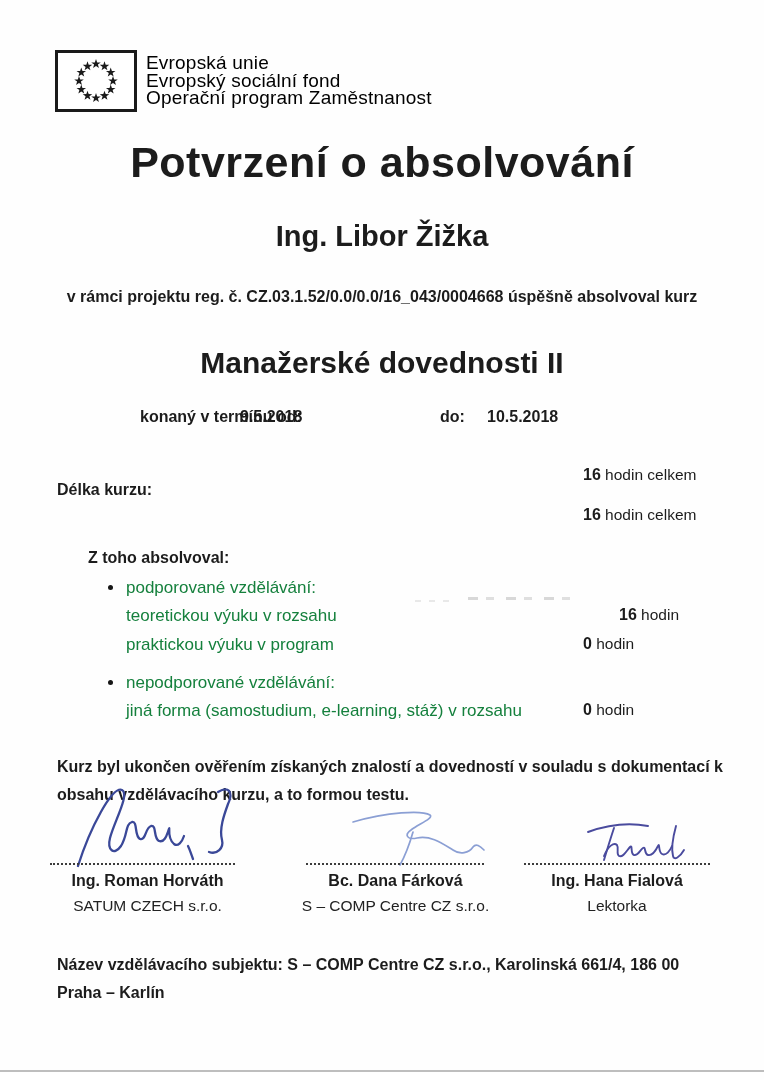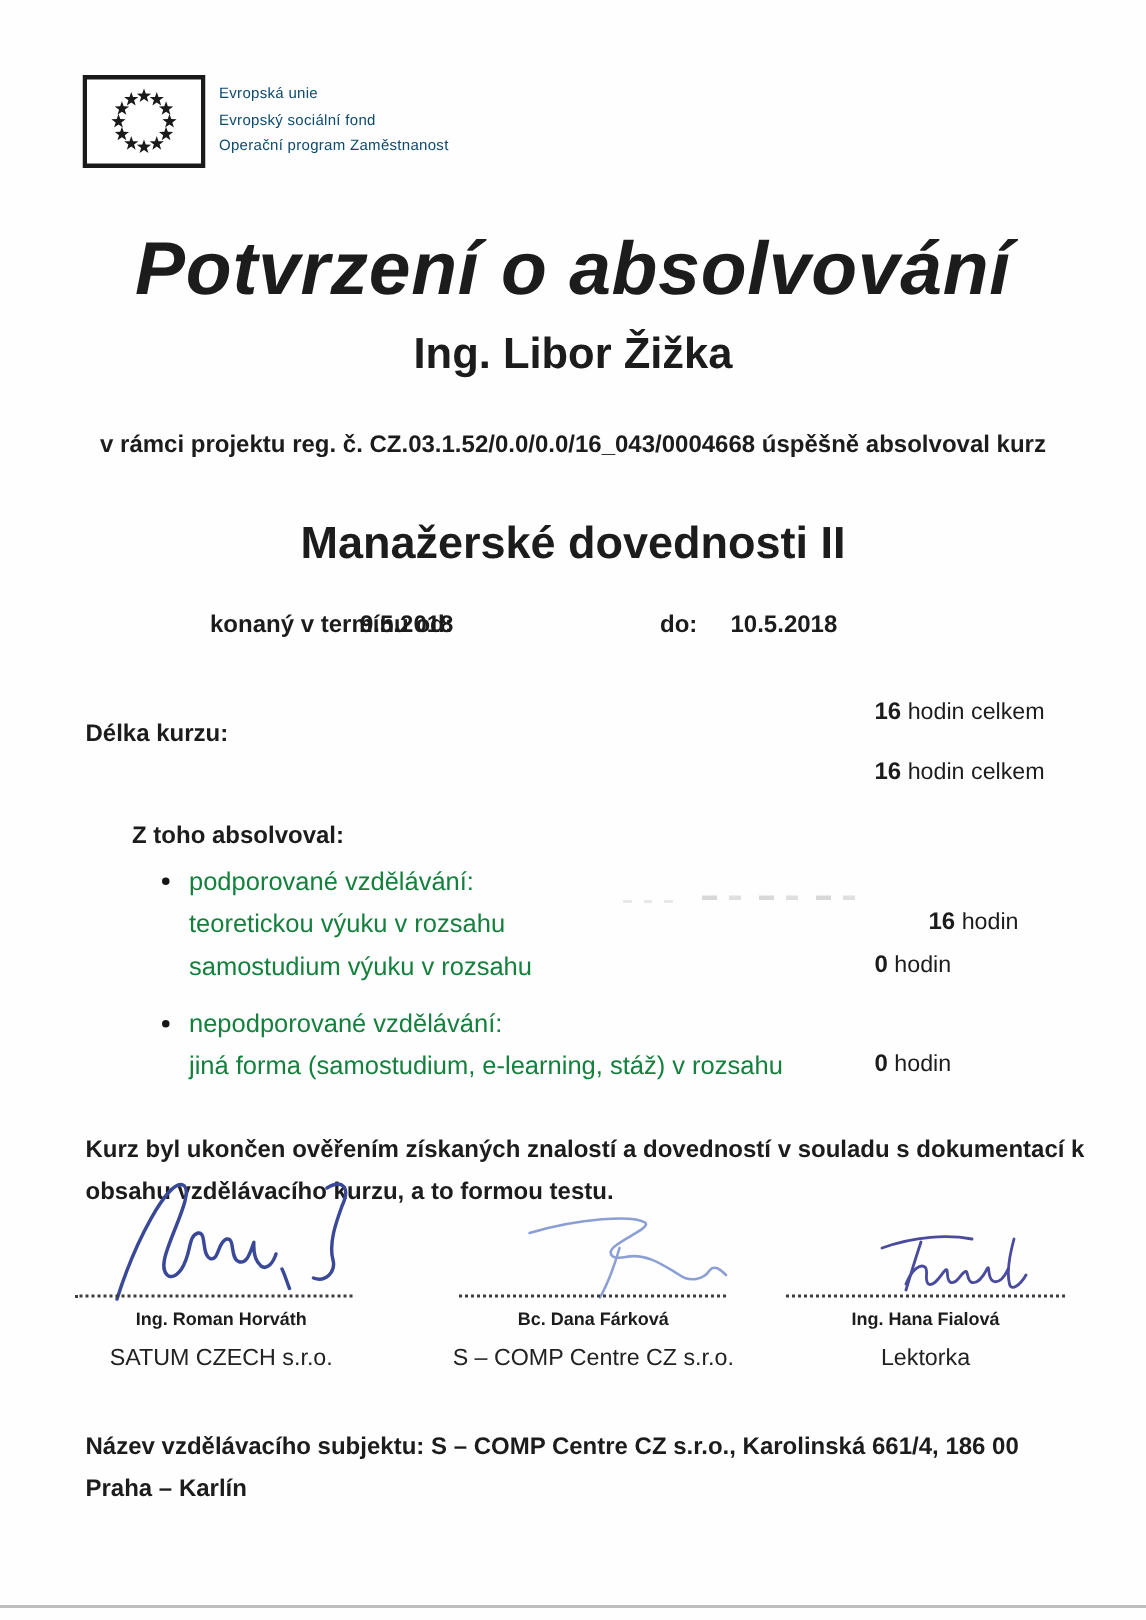"Evropská unie" .eu-text { color: #0c4a6e -> #000000; font-size: 10px -> 19px }
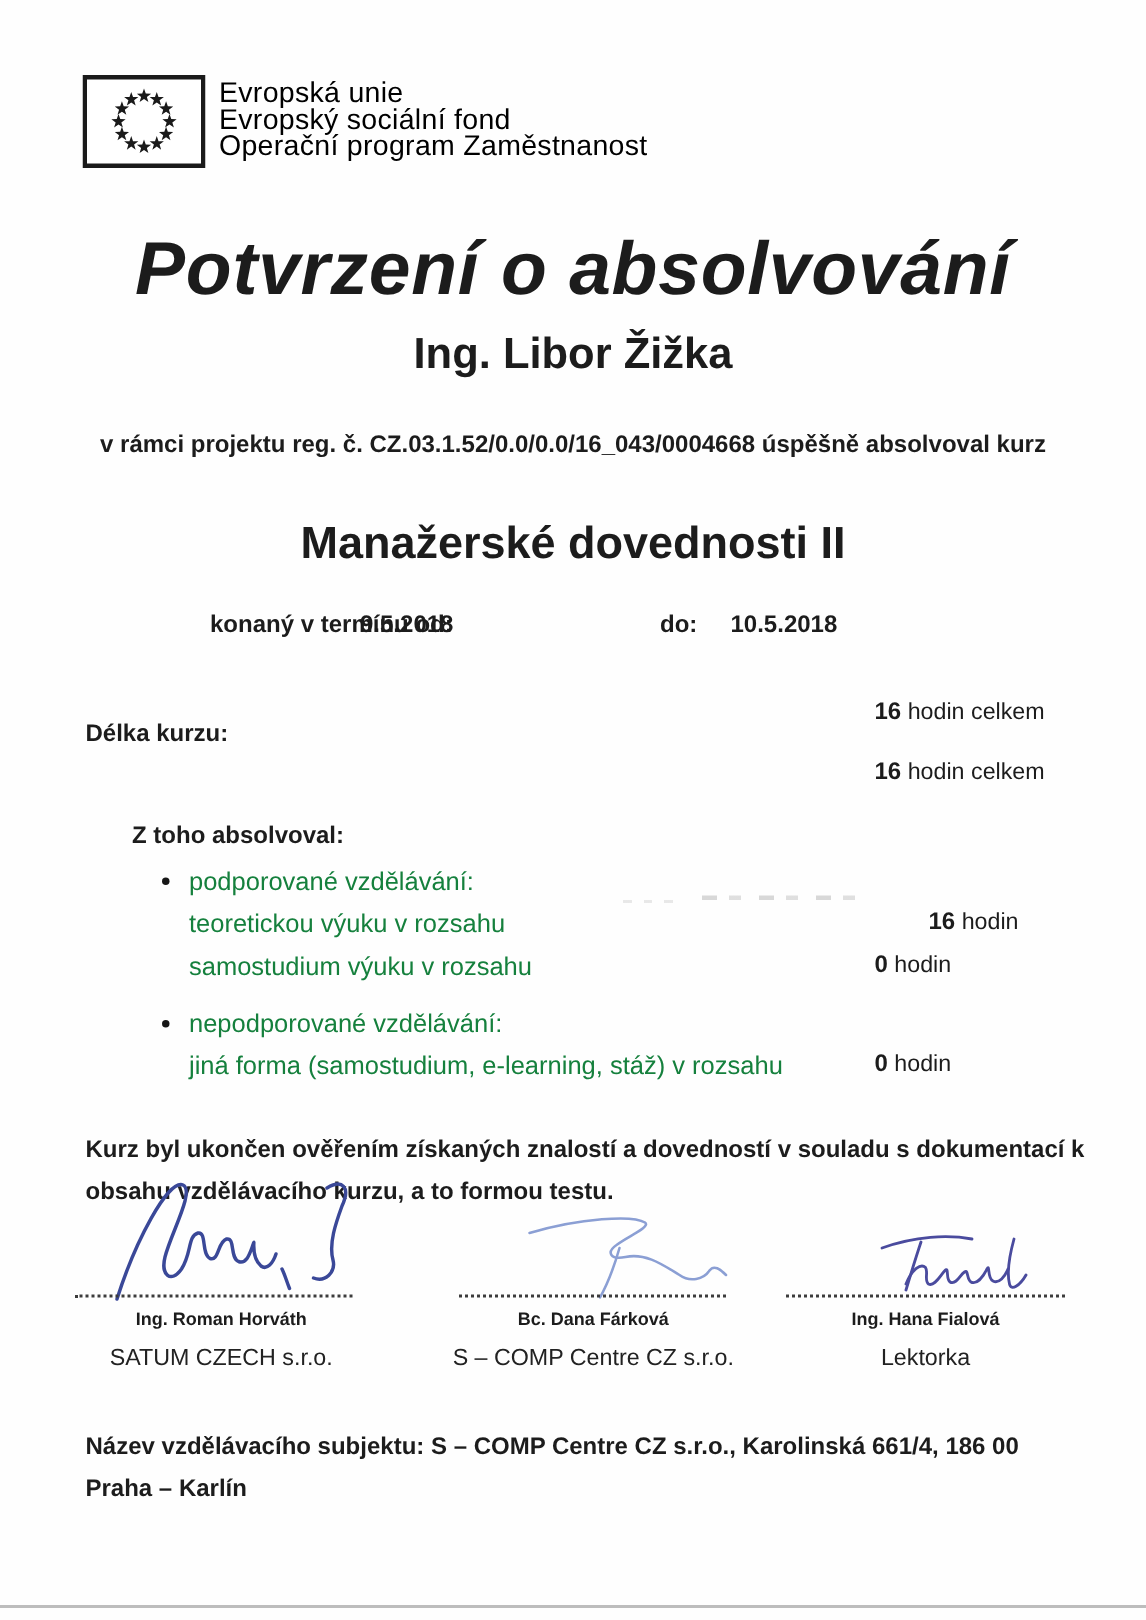"Potvrzení o absolvování" .title { font-size: 50px -> 43px; font-style: italic -> none; top: 150px -> 138px }
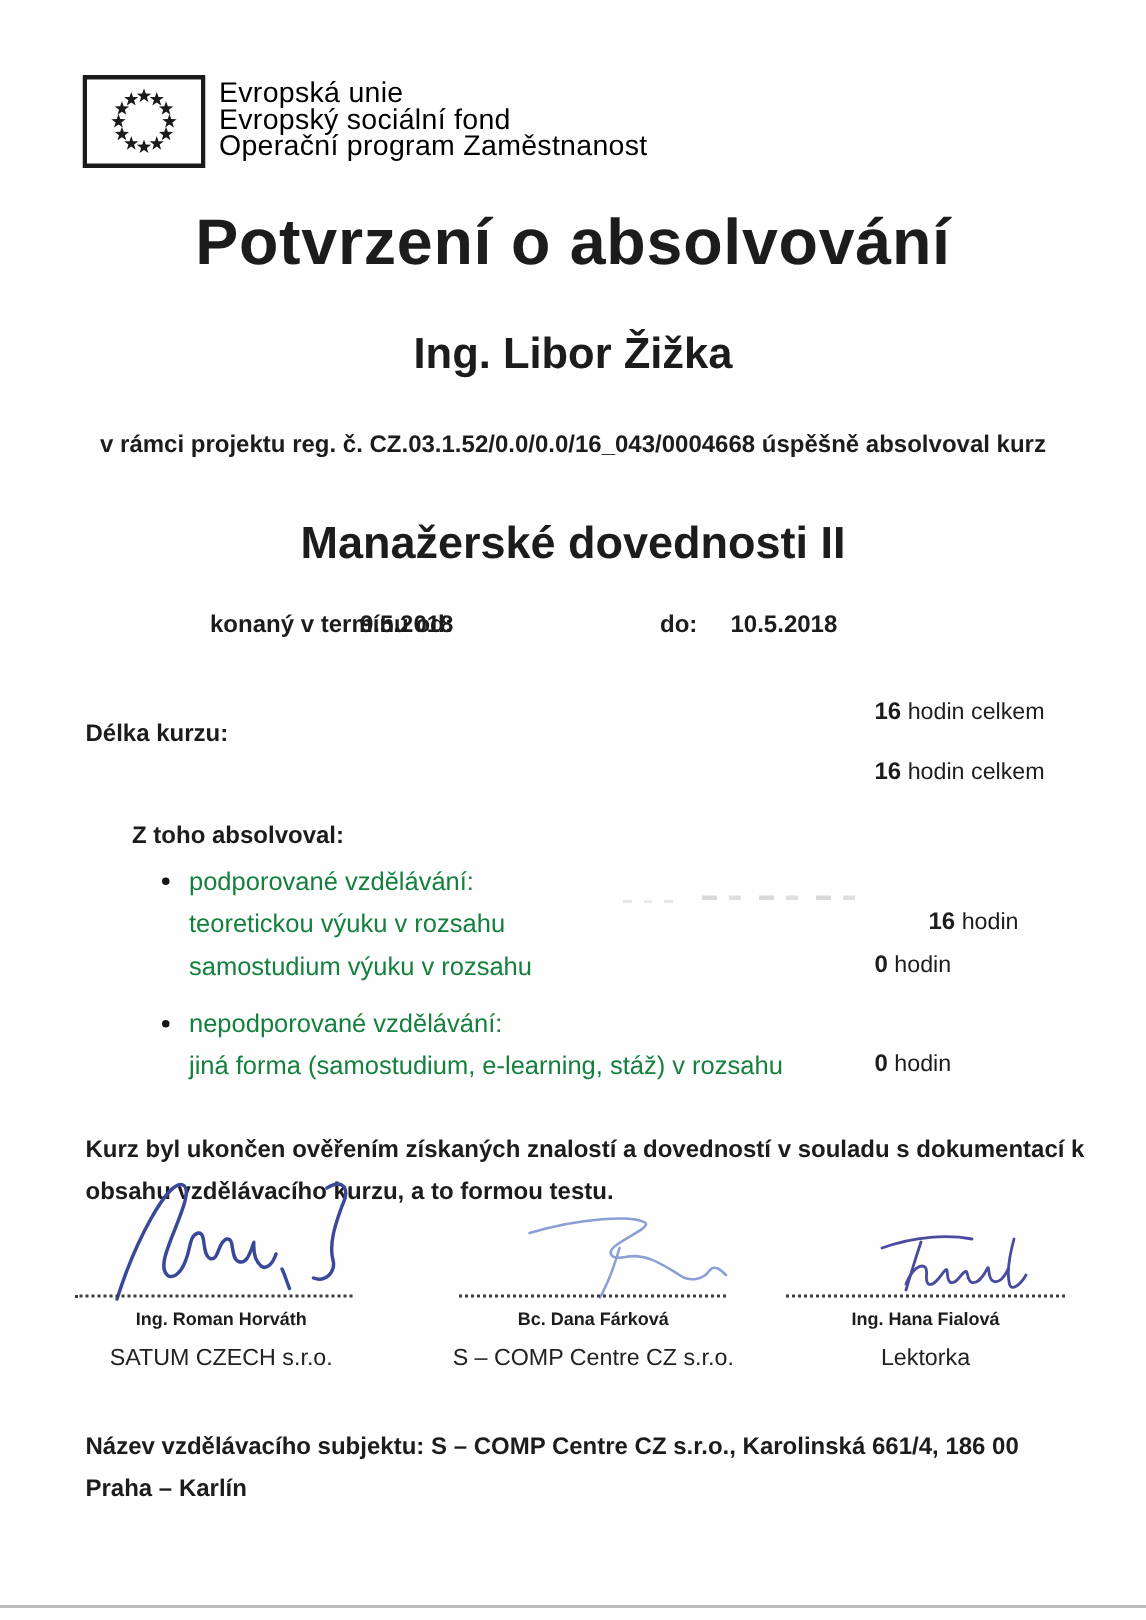"samostudium výuku v rozsahu" div.abs { text: samostudium výuku v rozsahu -> praktickou výuku v program }
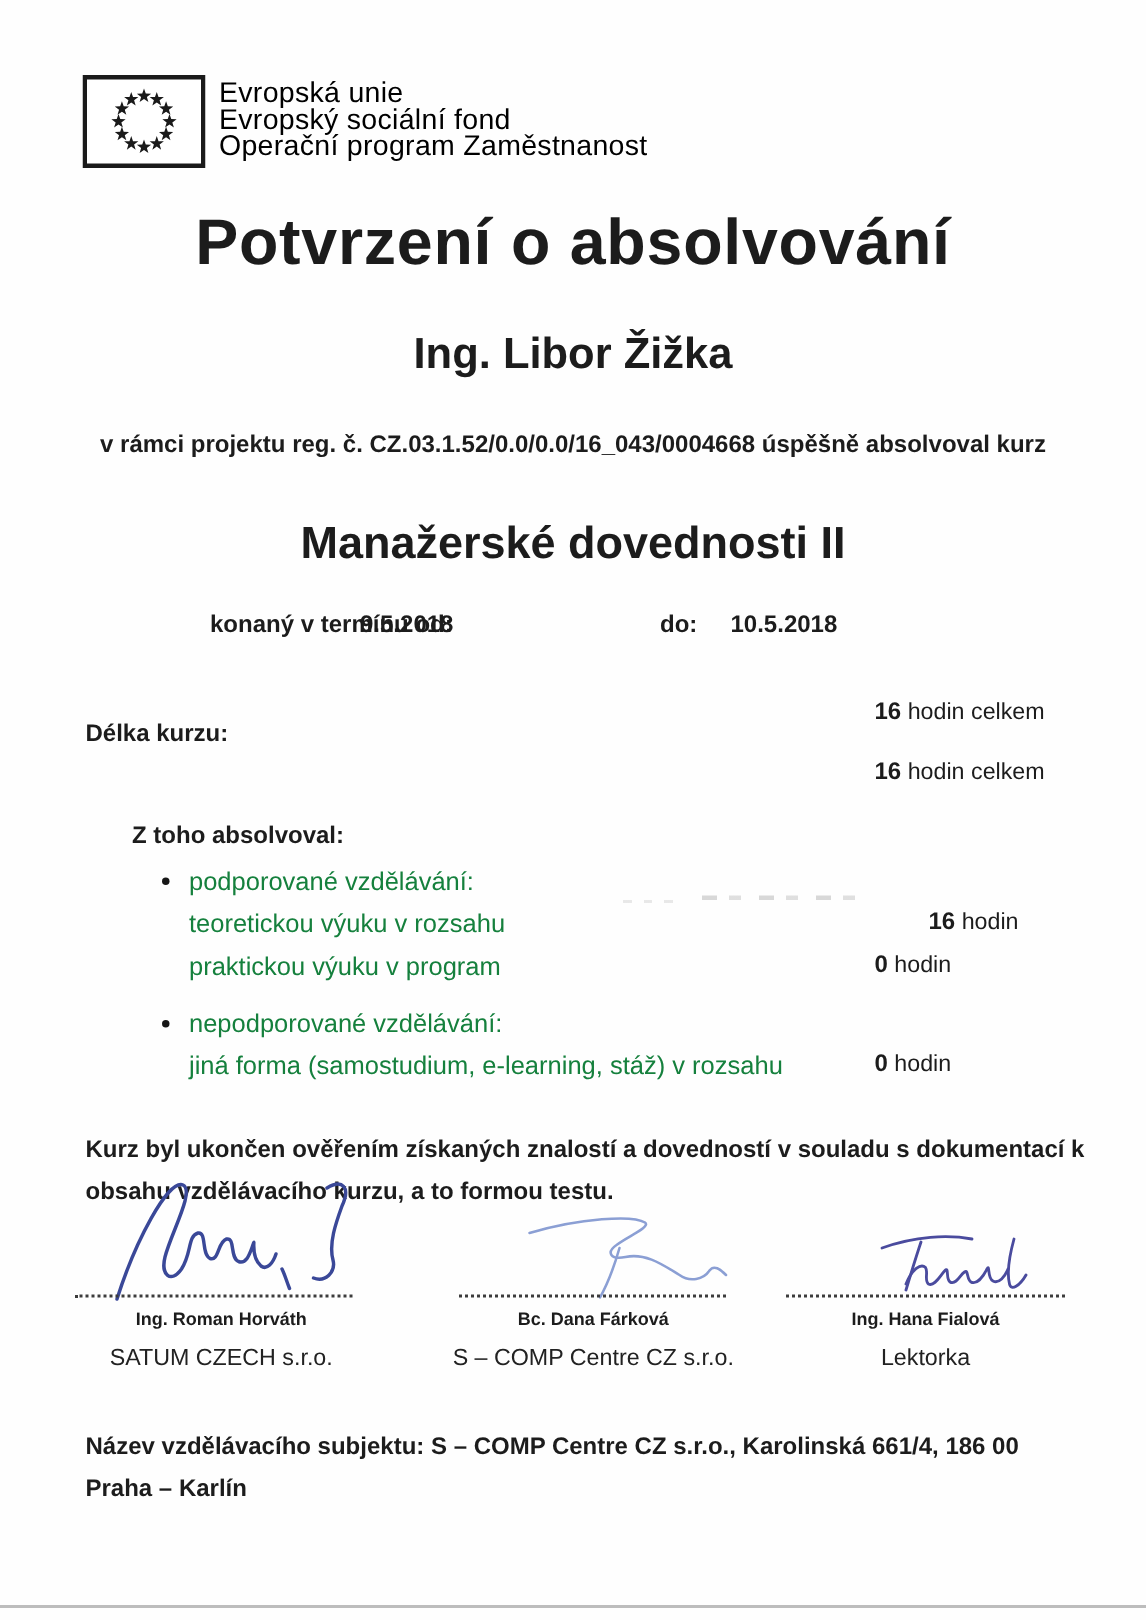"Ing. Roman Horváth" .signame { font-size: 12px -> 16px }
